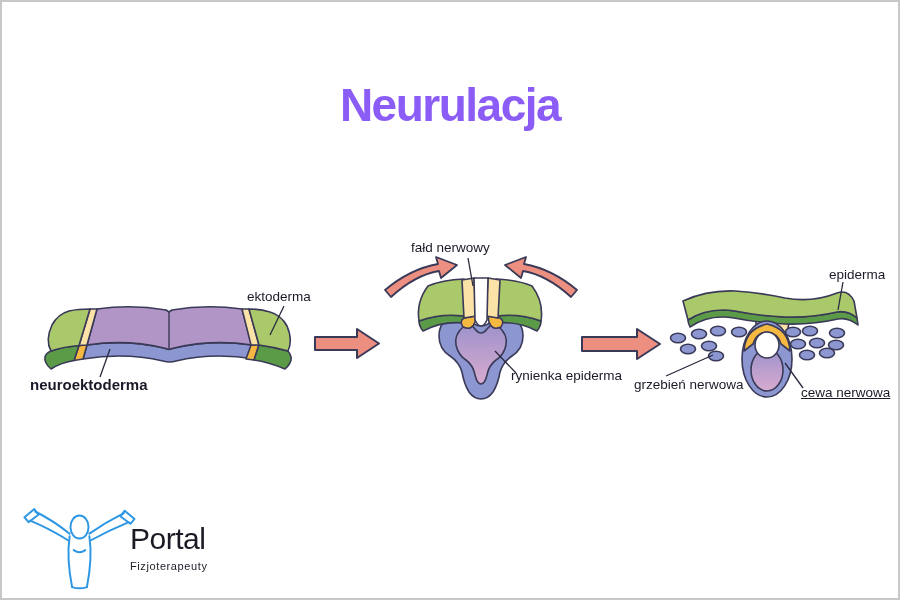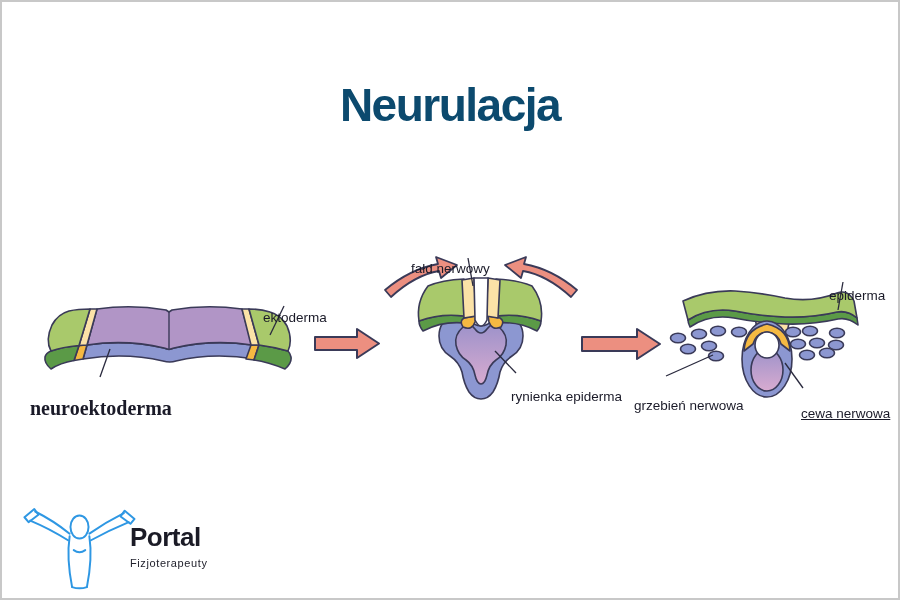"Neurulacja" .title { color: #0c4a6e -> #8b5cf6 }
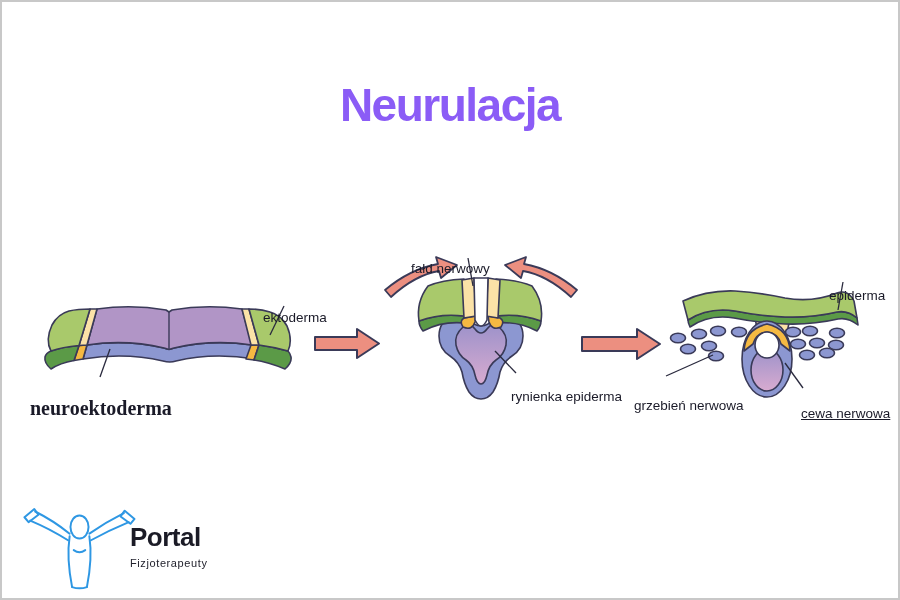"fałd nerwowy" .lbl { margin-top: 21px -> none }
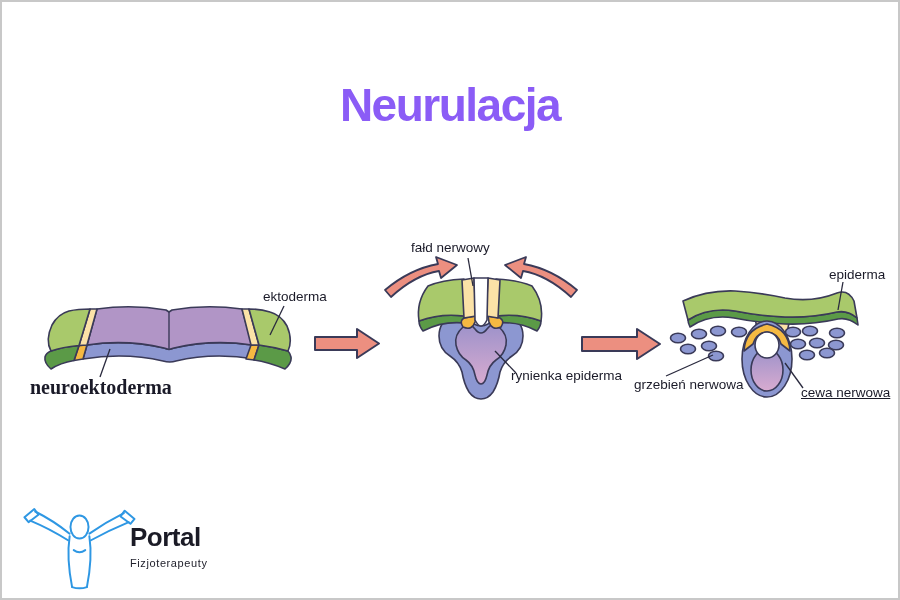"ektoderma" #lbl-ektoderma { left: 261px -> 245px }
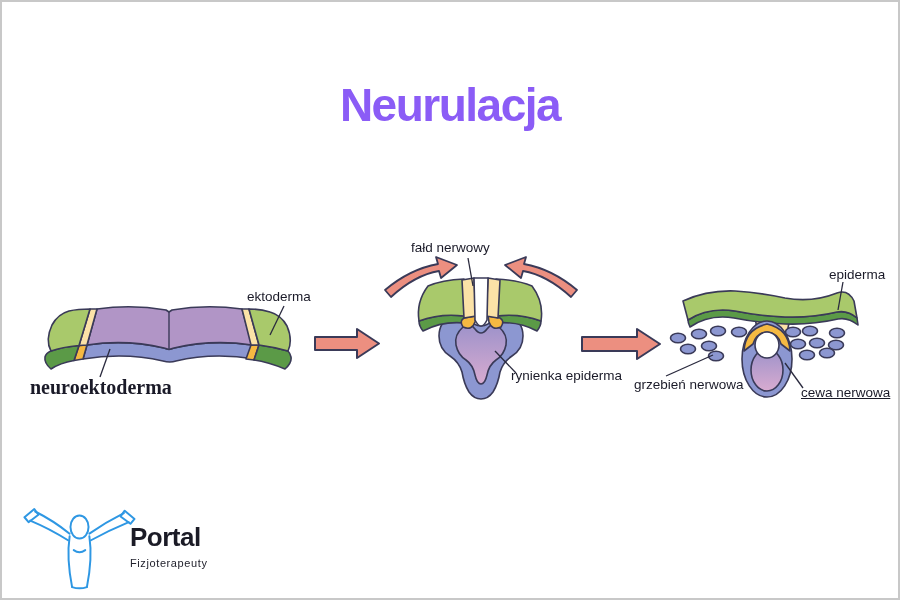"neuroektoderma" #lbl-neuroektoderma { font-family: Liberation Serif, serif -> none; font-size: 20px -> 15px }
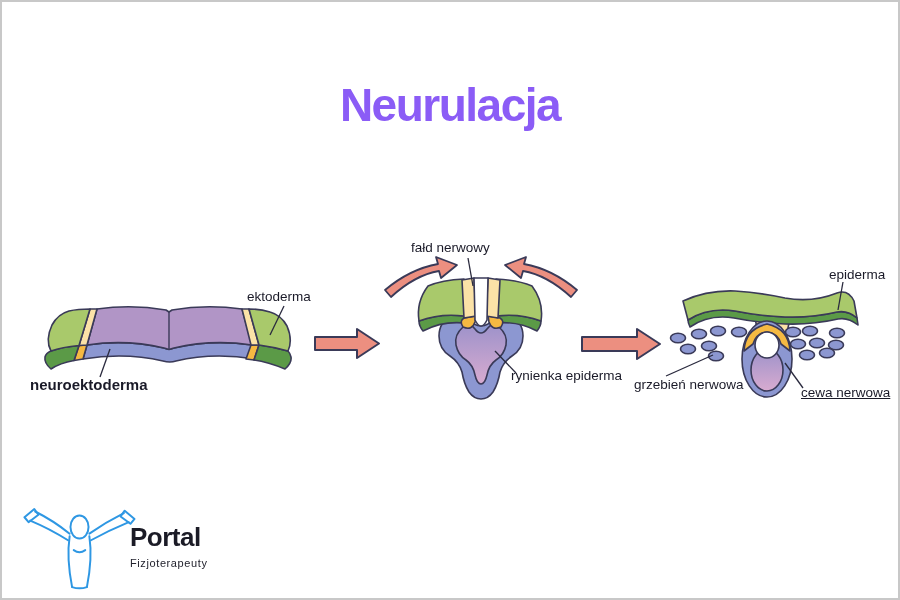"Portal" .logo-name { font-size: 26px -> 30px; font-weight: bold -> normal }
